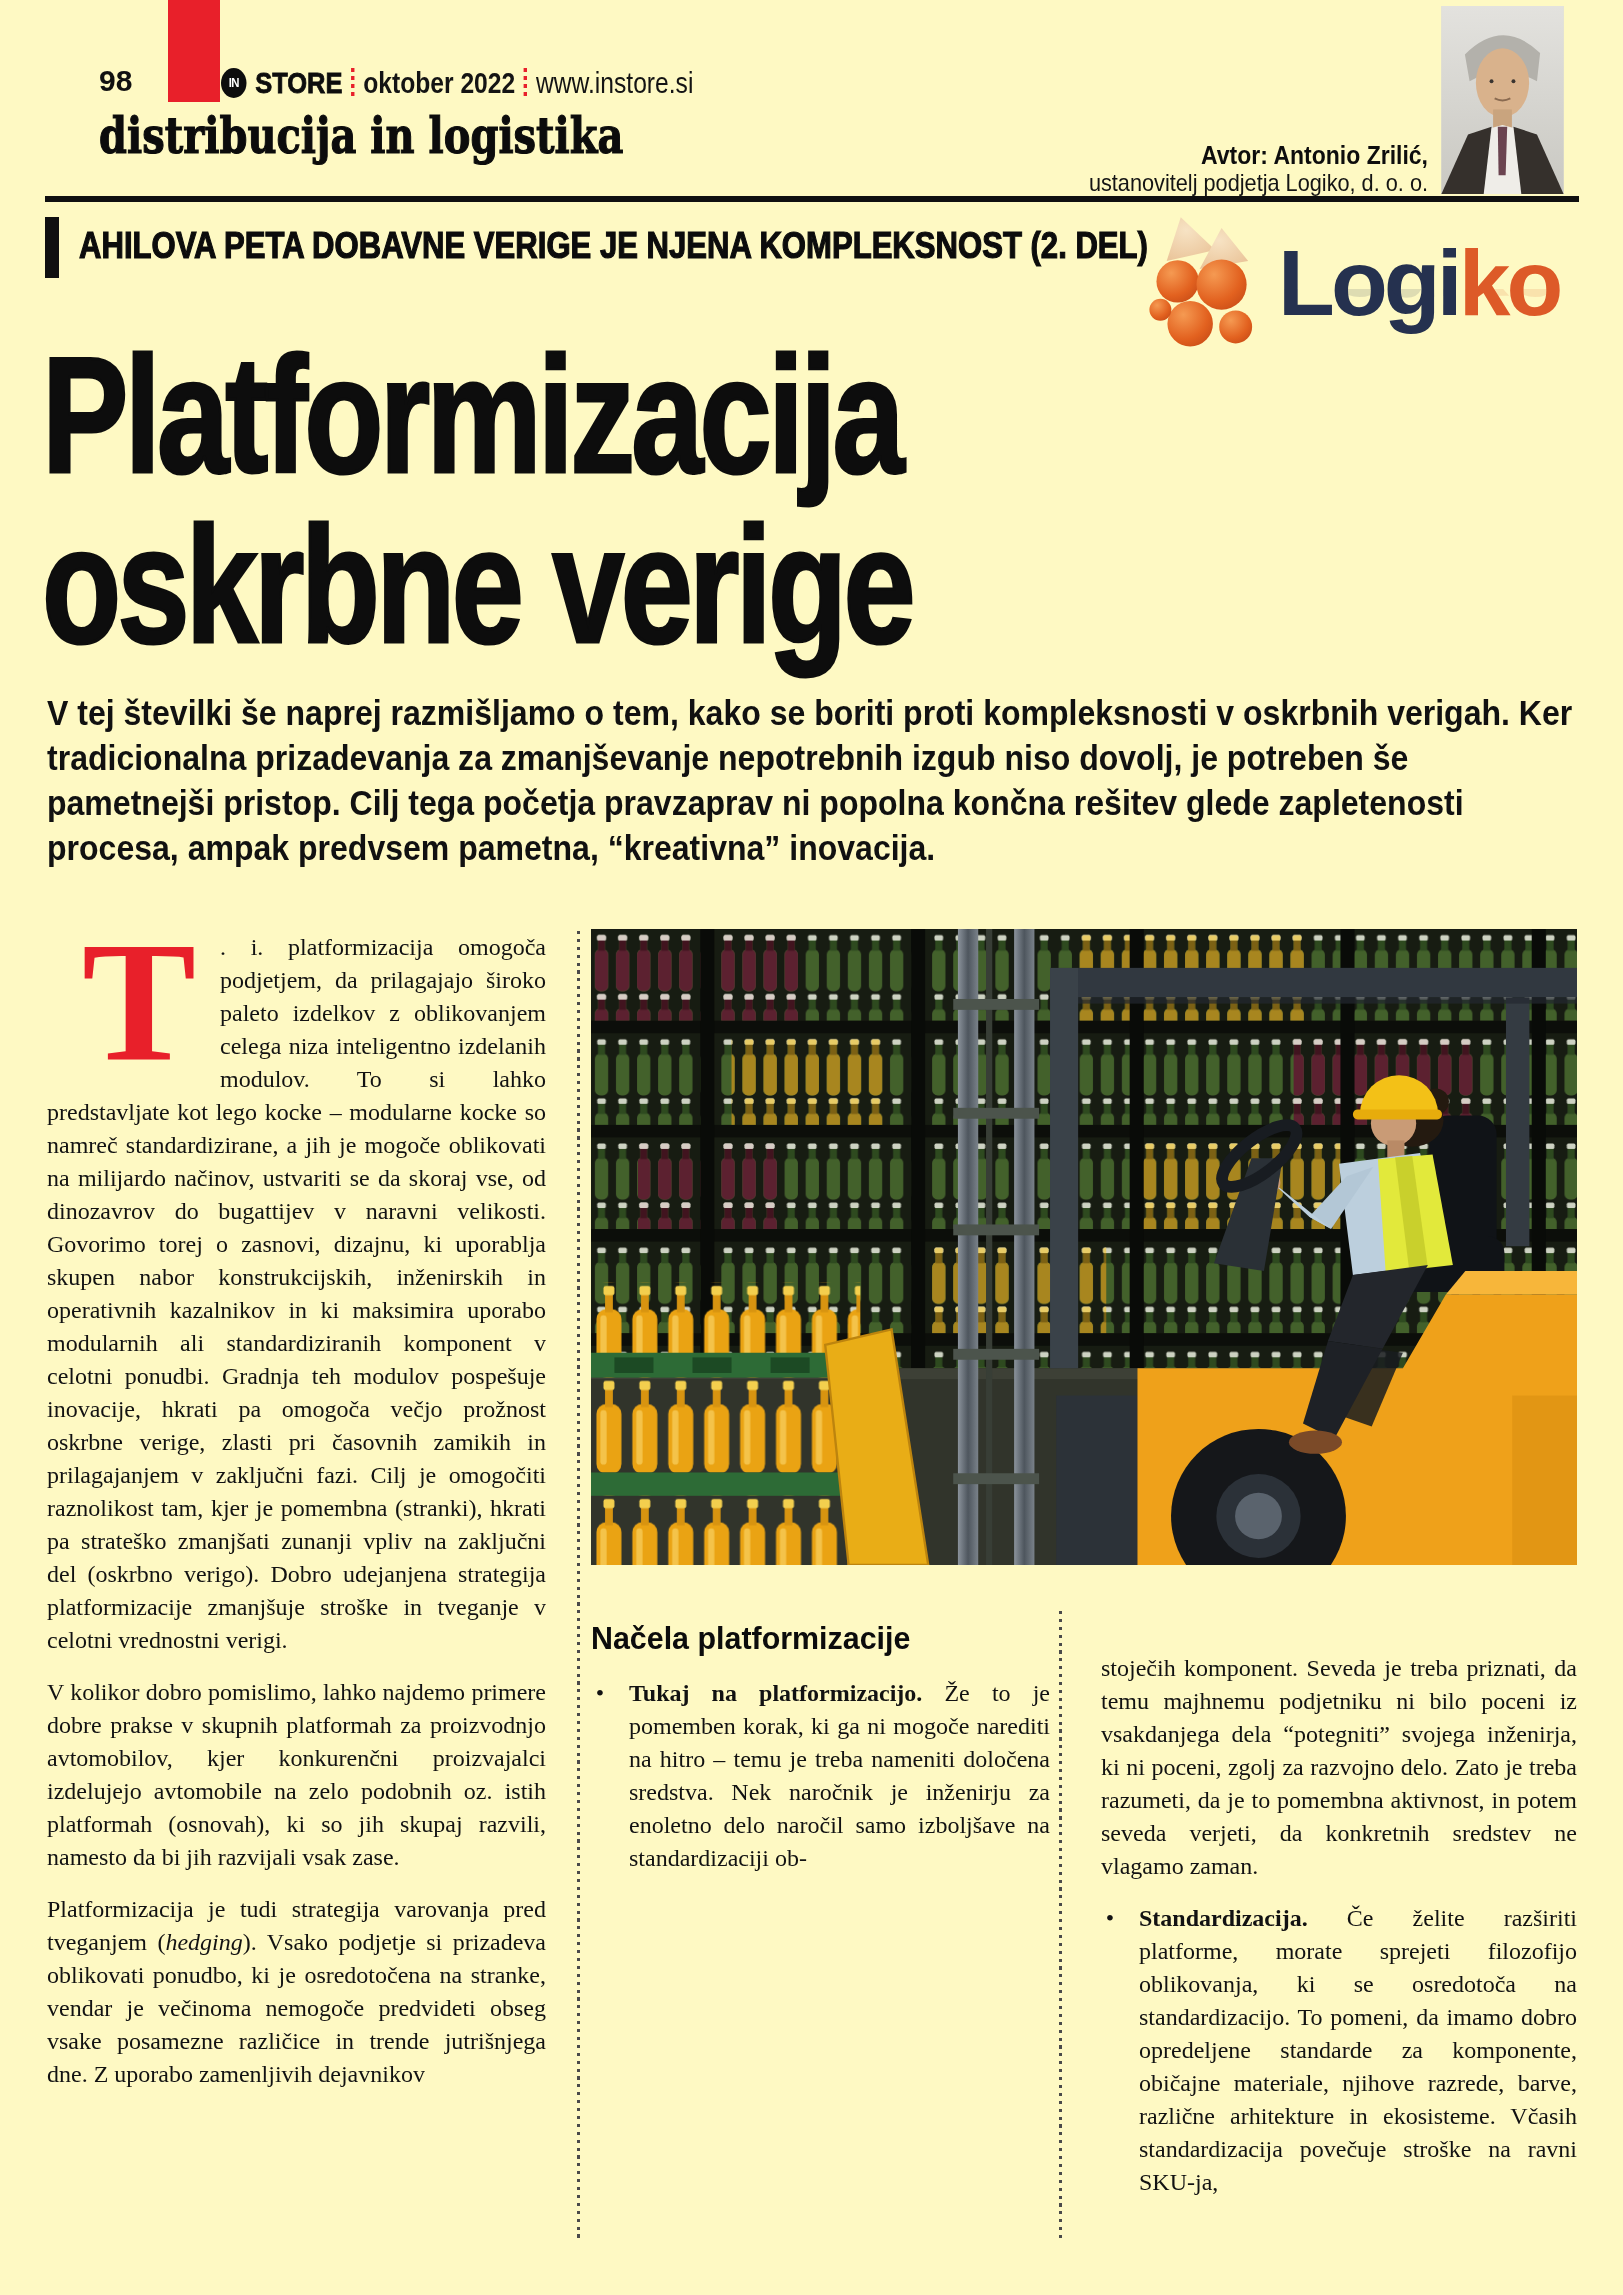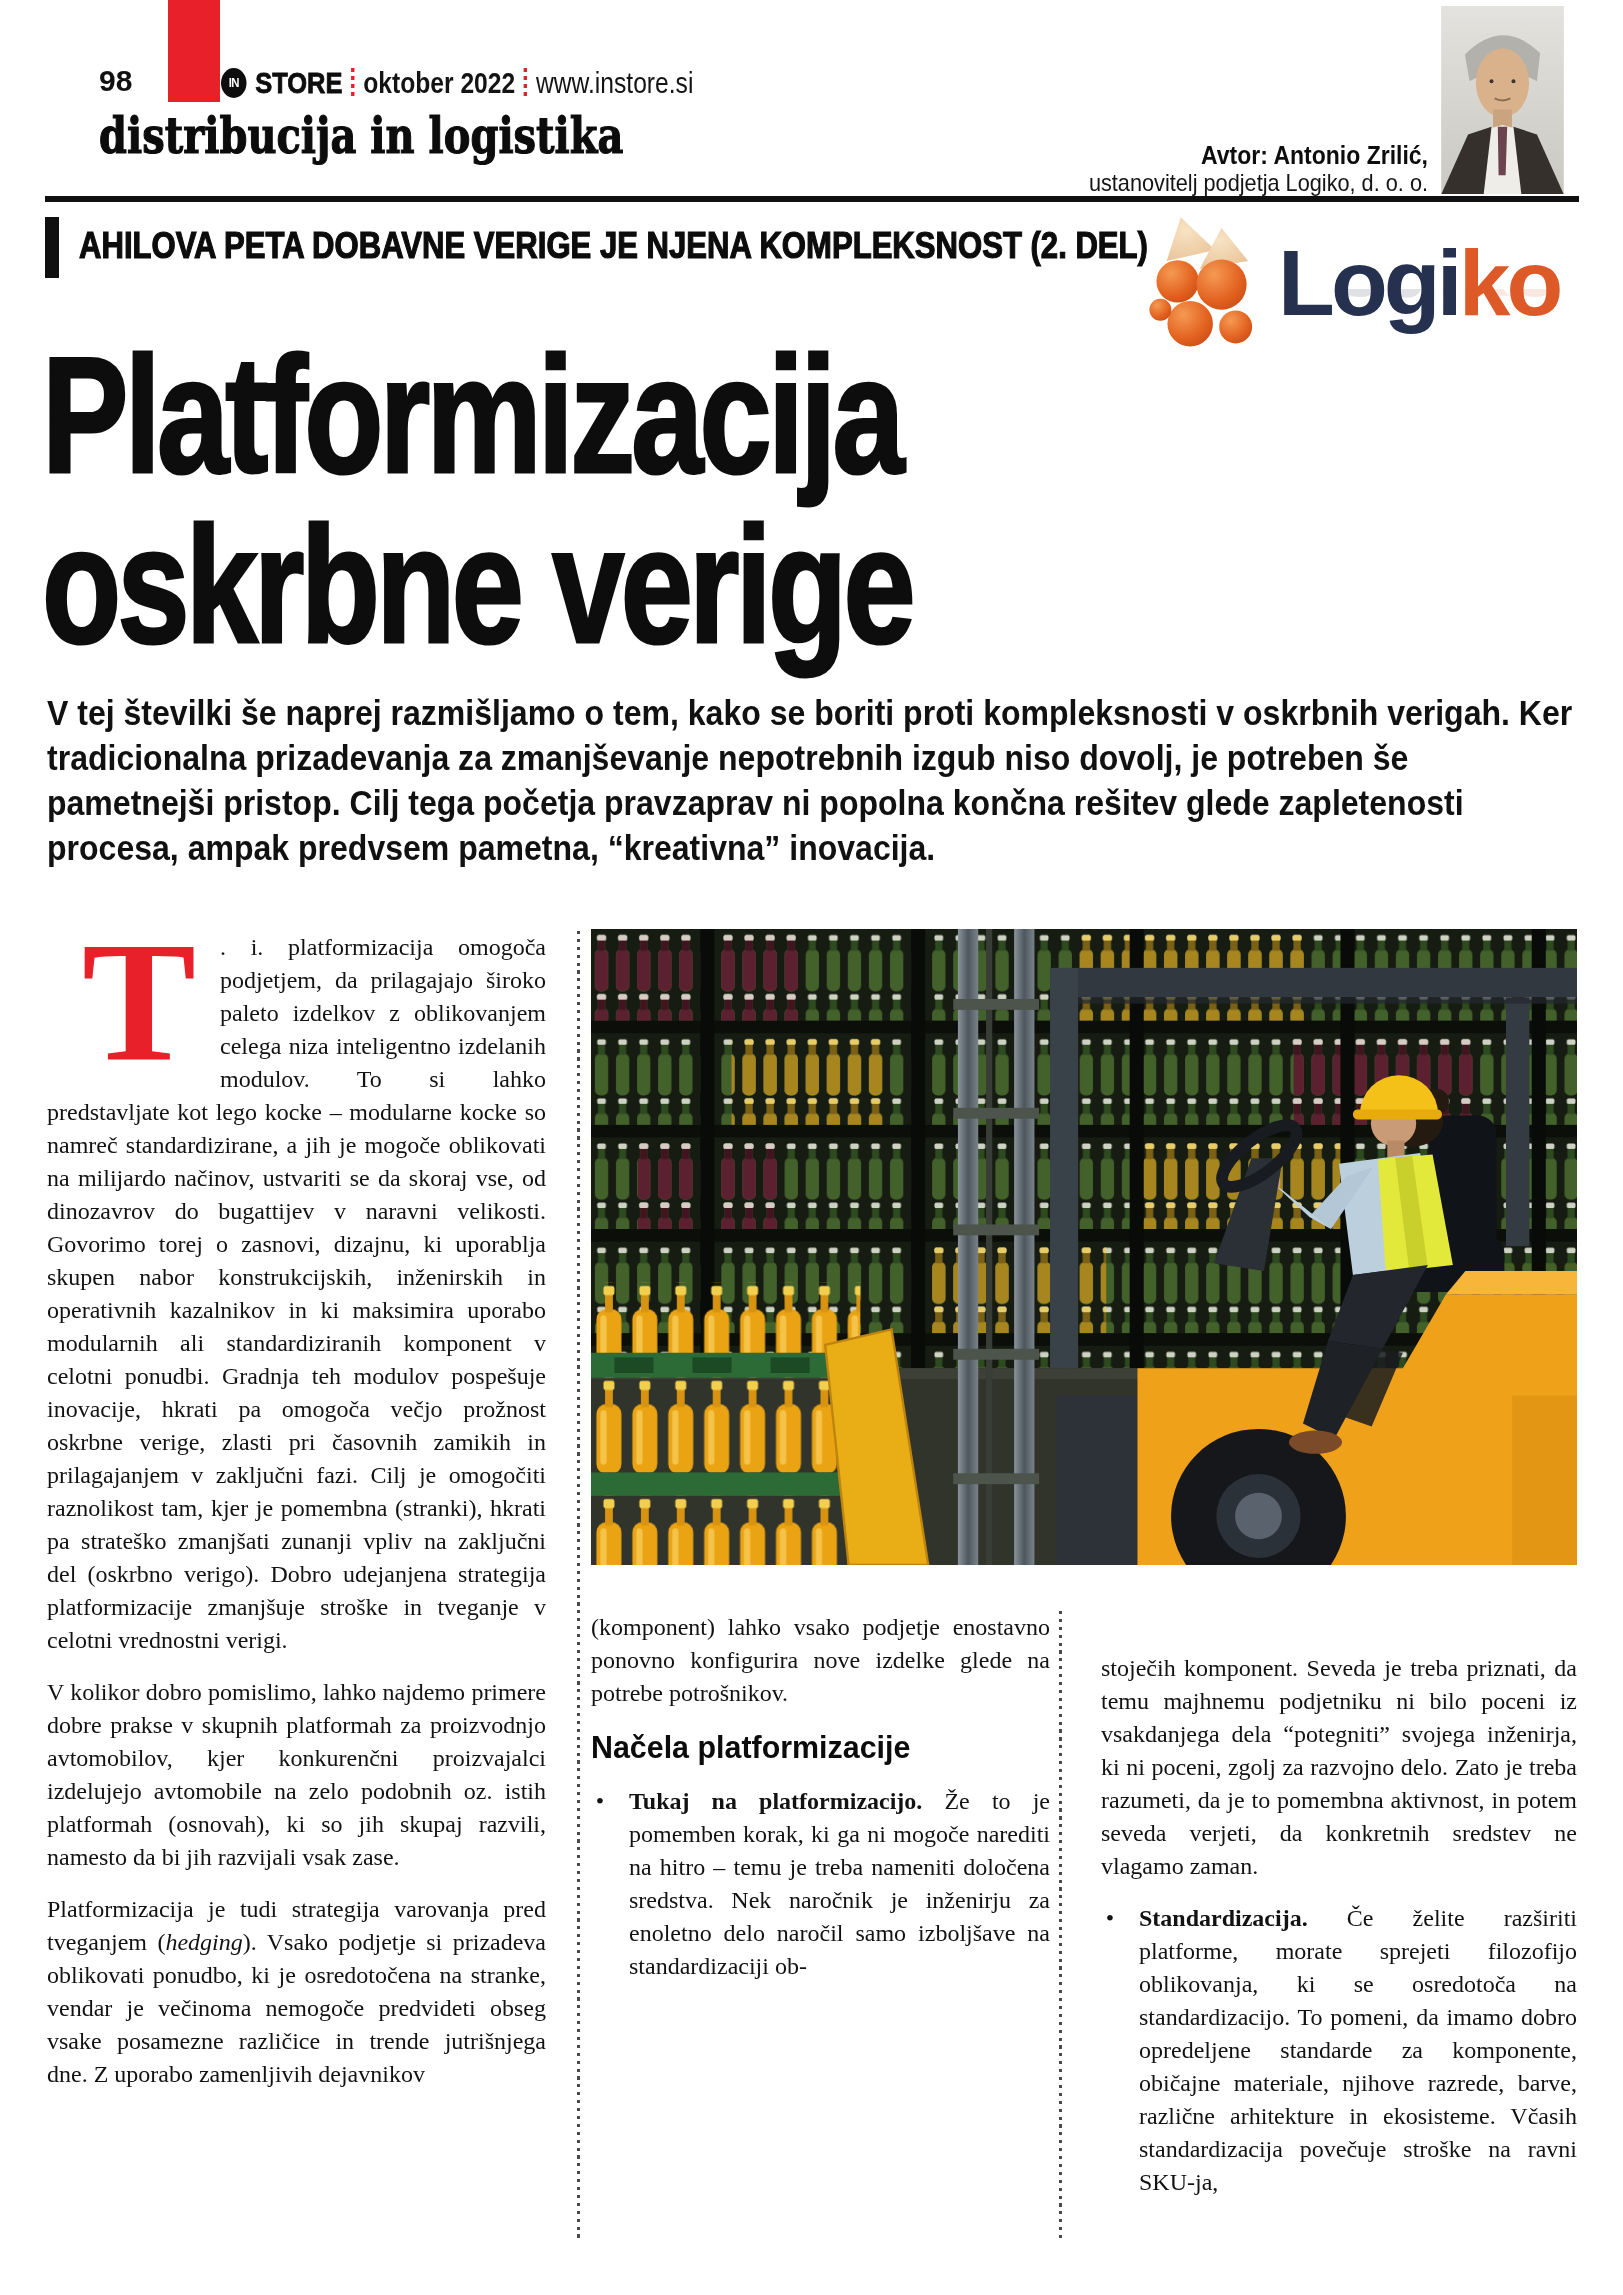"98" .page { background: #ffffff -> #fef9c3 }
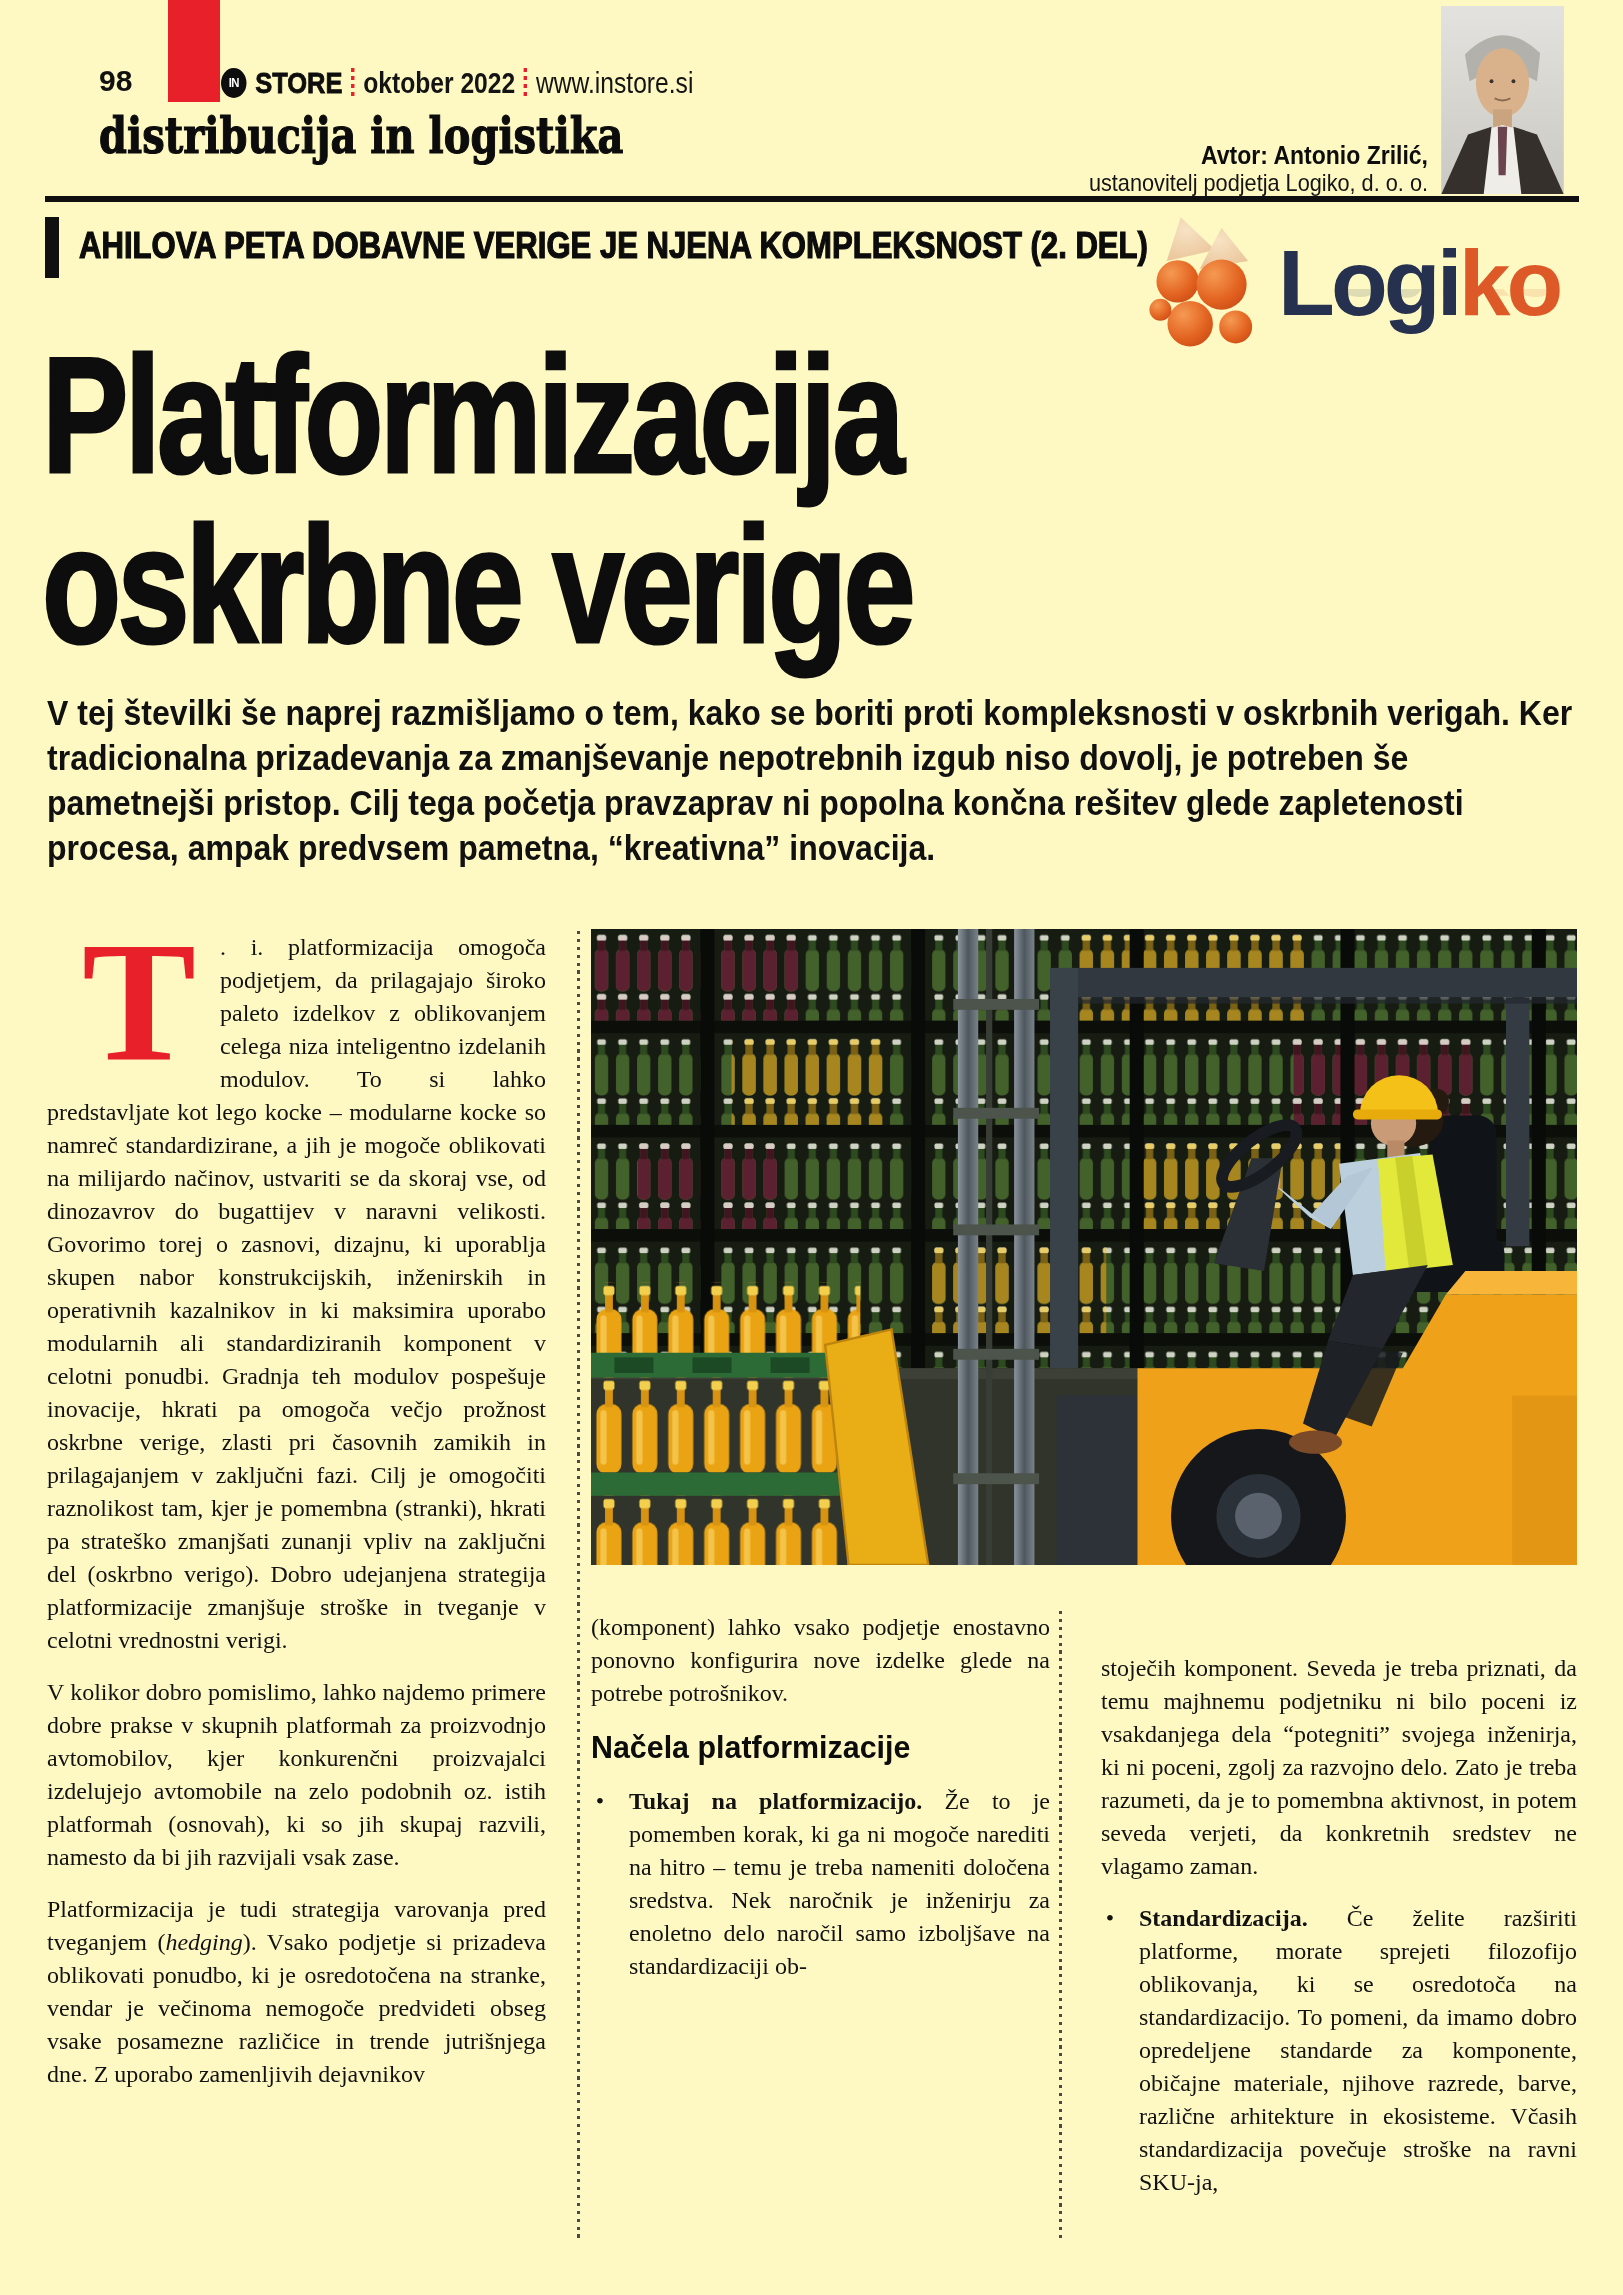"(komponent) lahko vsako podjetje" p { html: <p>(komponent) lahko vsako podjetje enostavno ponovno konfigurira nove izdelke glede na potrebe potrošnikov.</p> -> none }
